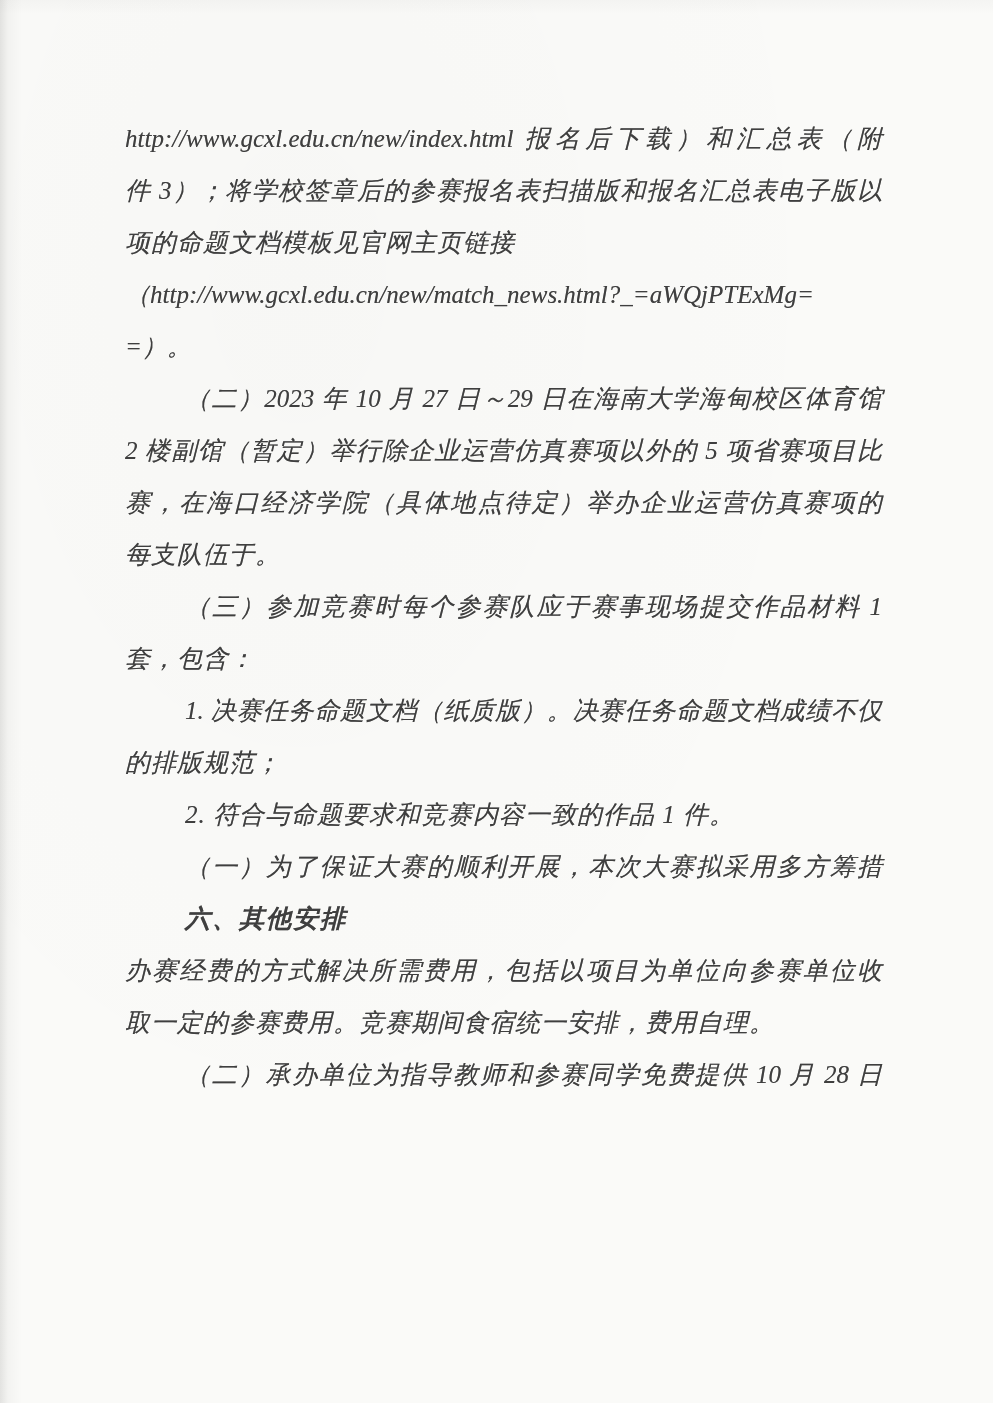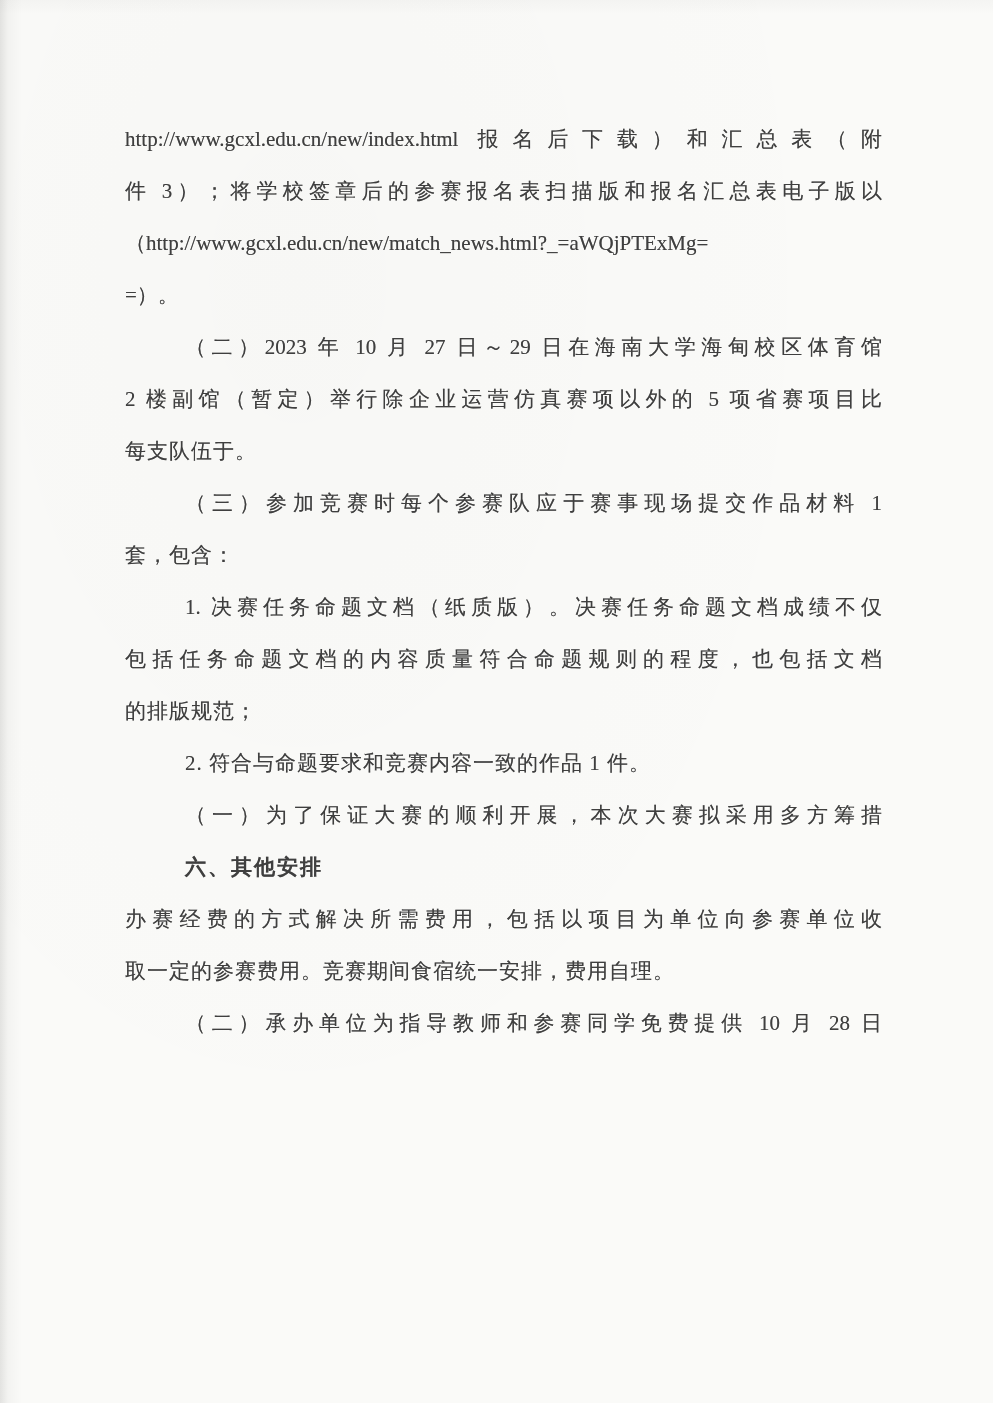"http://www.gcxl.edu.cn/new/index.html" .line { font-size: 21px -> 25px; font-style: none -> italic }
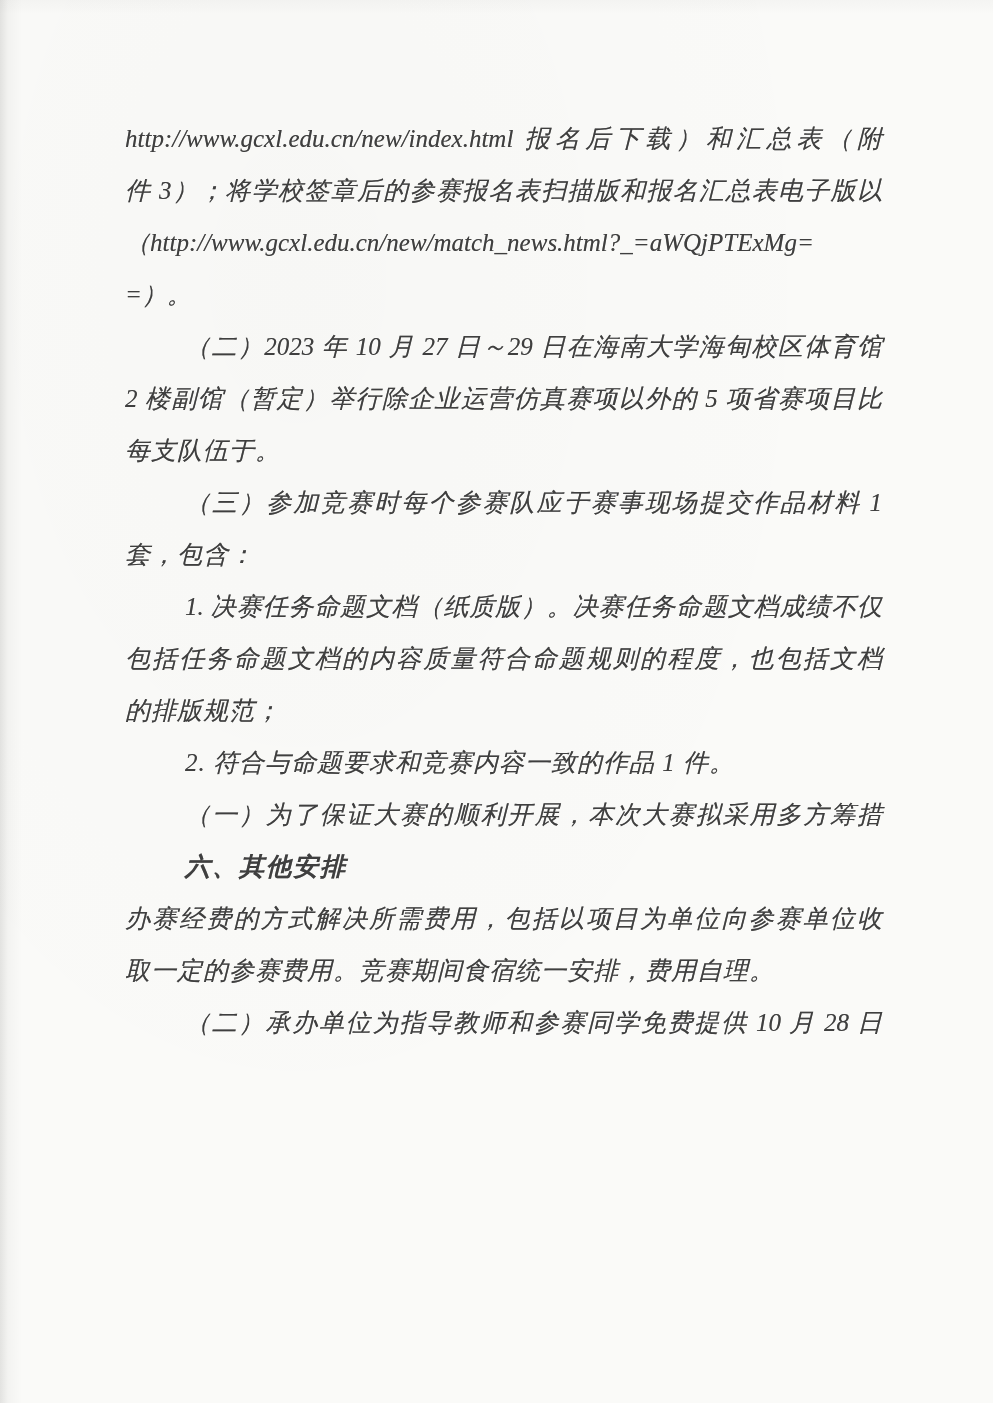"项的命题文档模板见官网主页链接" div.line { html: none -> <div>项的命题文档模板见官网主页链接</div> }
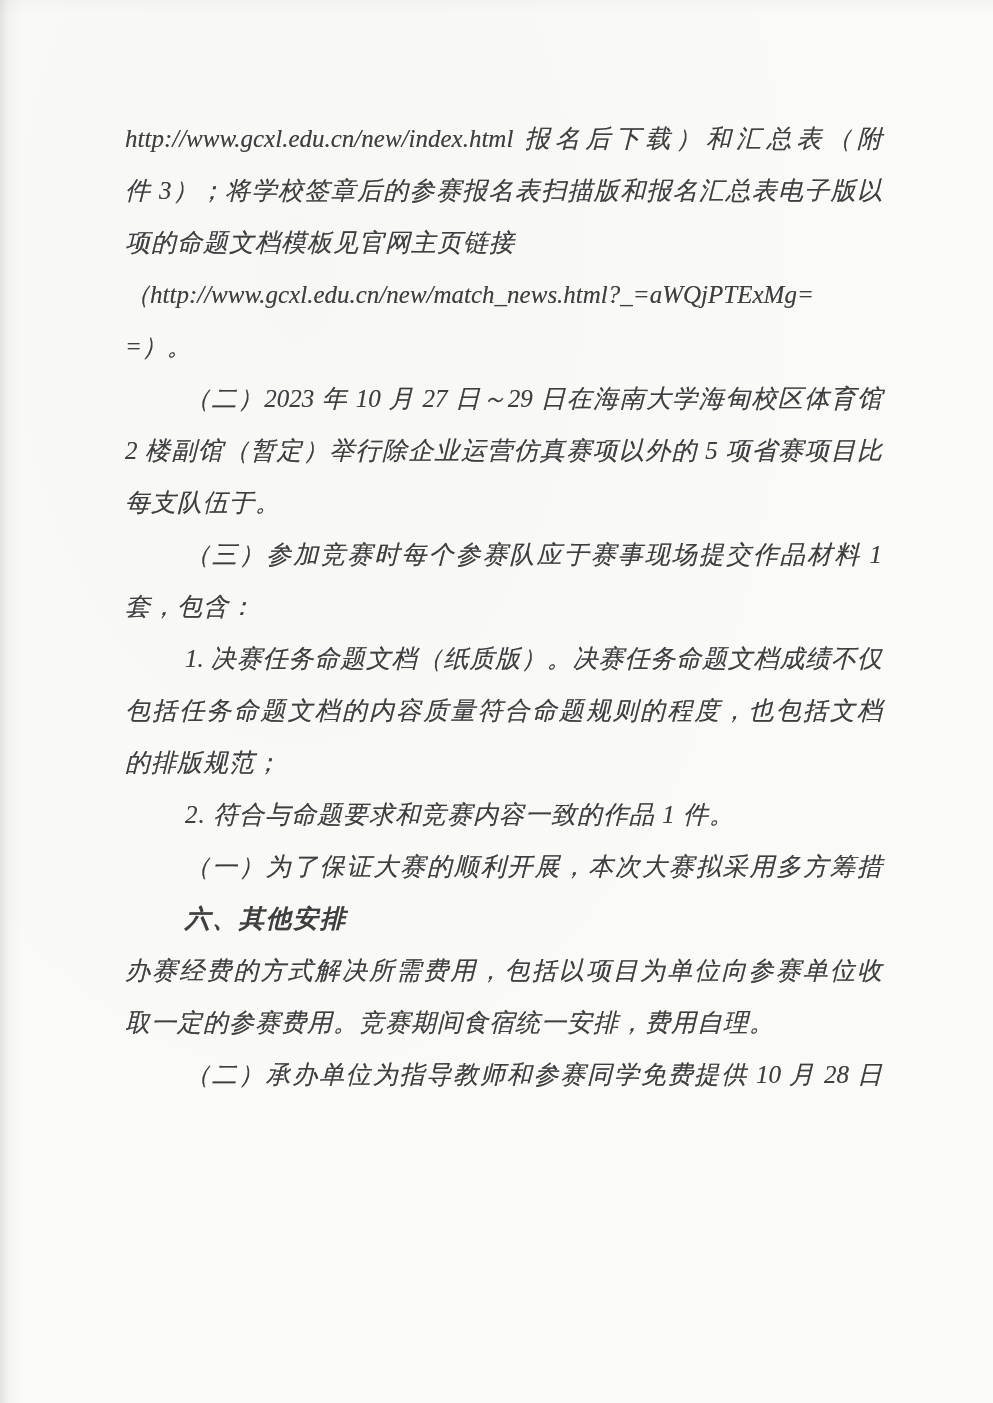"赛，在海口经济学院（具体地点待定）举办企业运营仿真赛项的" div.line { html: none -> <div>赛，在海口经济学院（具体地点待定）举办企业运营仿真赛项的</div> }
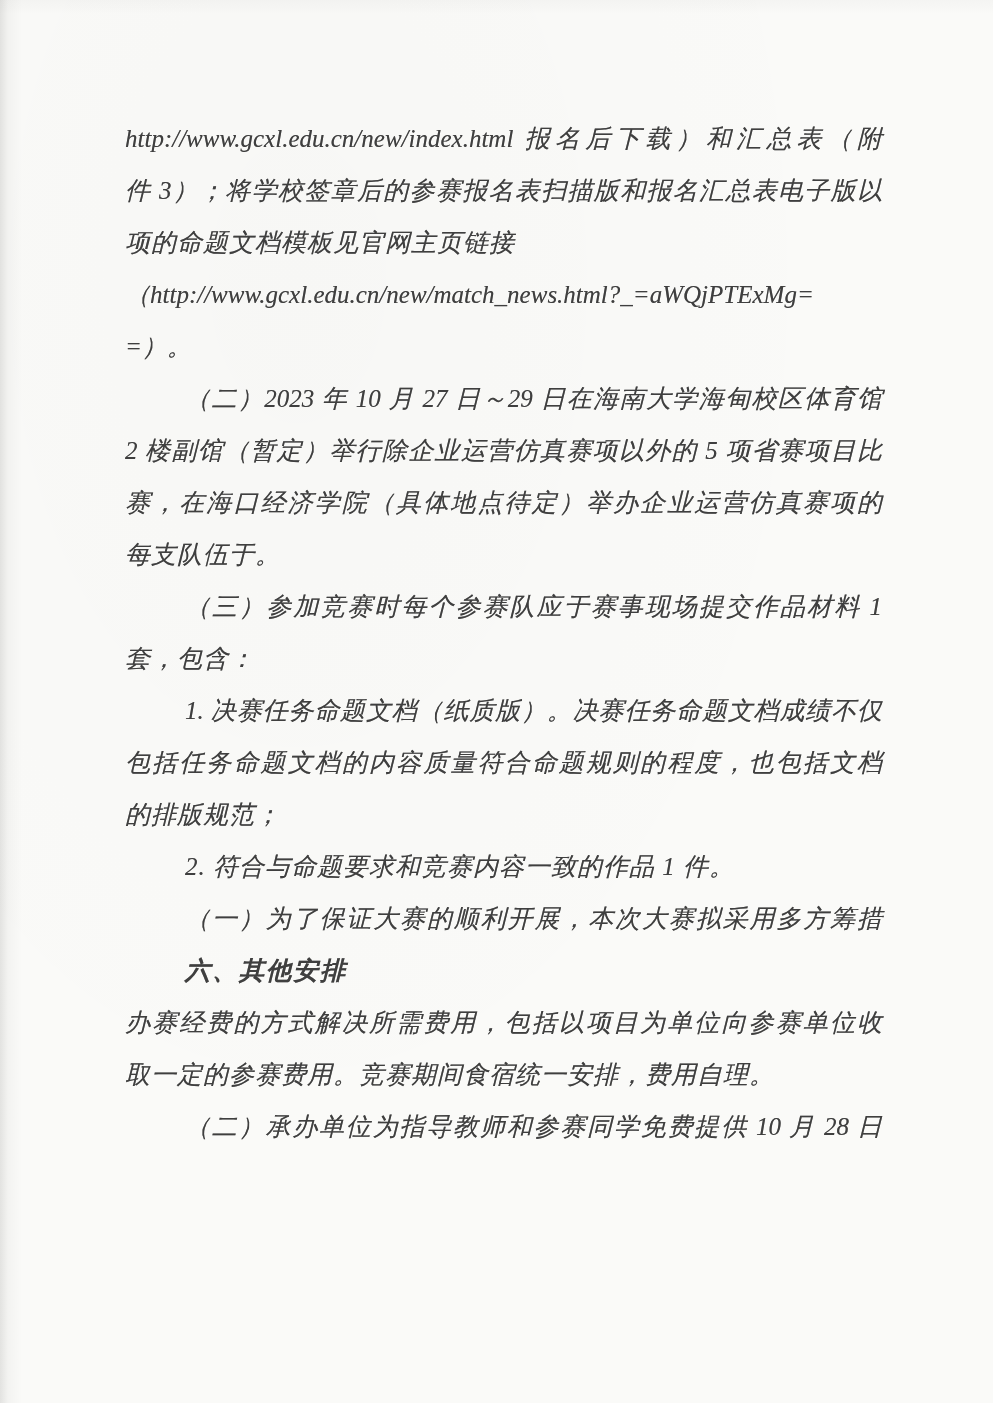"包括任务命题文档的内容质量符合命题规则的程度，也包括文档" div.line { html: <div>包括任务命题文档的内容质量符合命题规则的程度，也包括文档</div> -> none }
